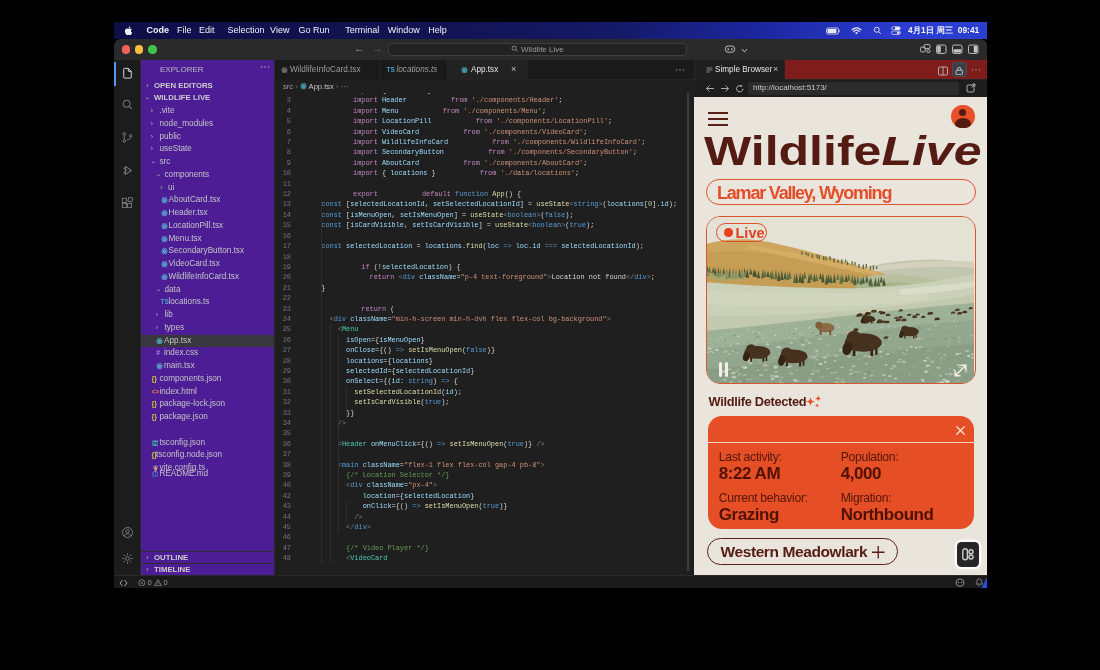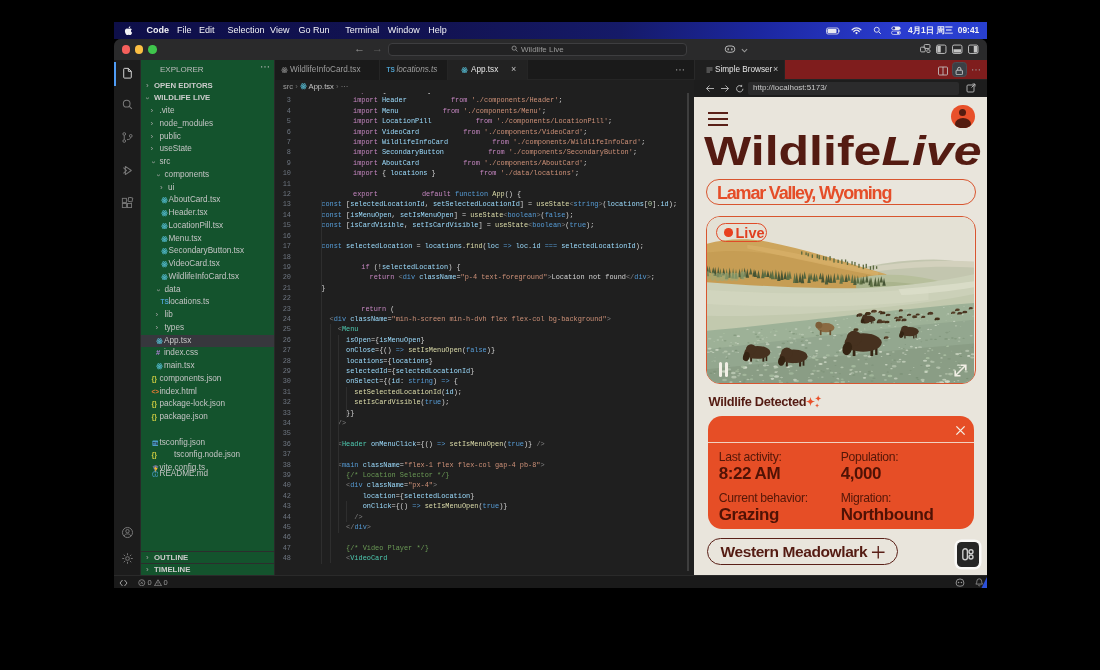"EXPLORER" #sidebar { background: #14532d -> #4c1d95 }
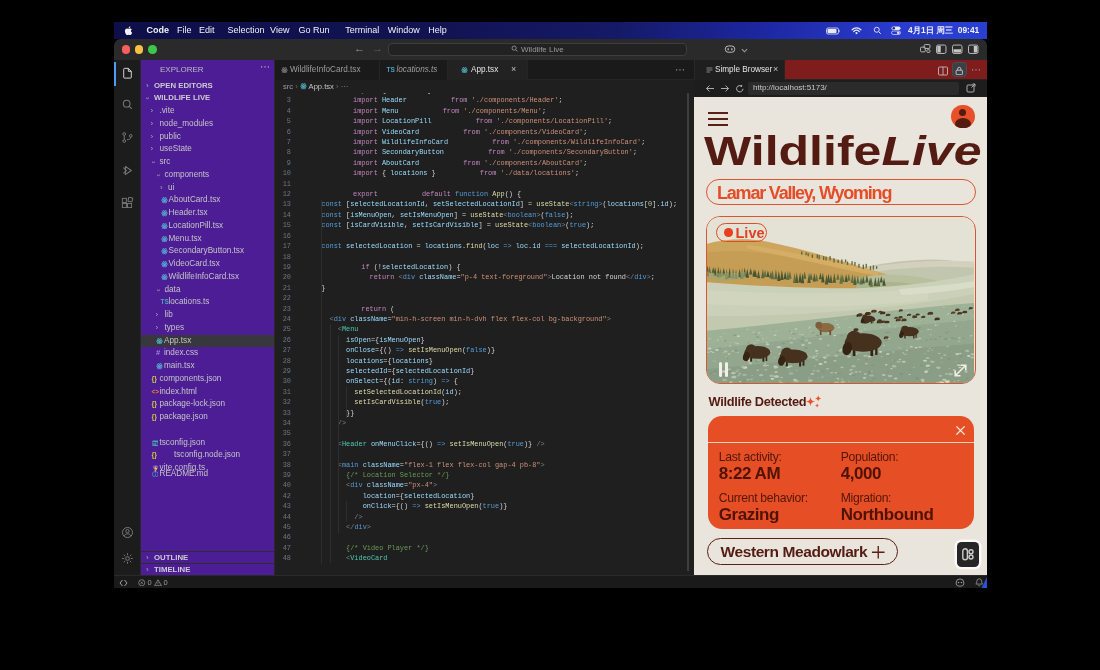"tsconfig.node.json" span { left: 33px -> 15px }
